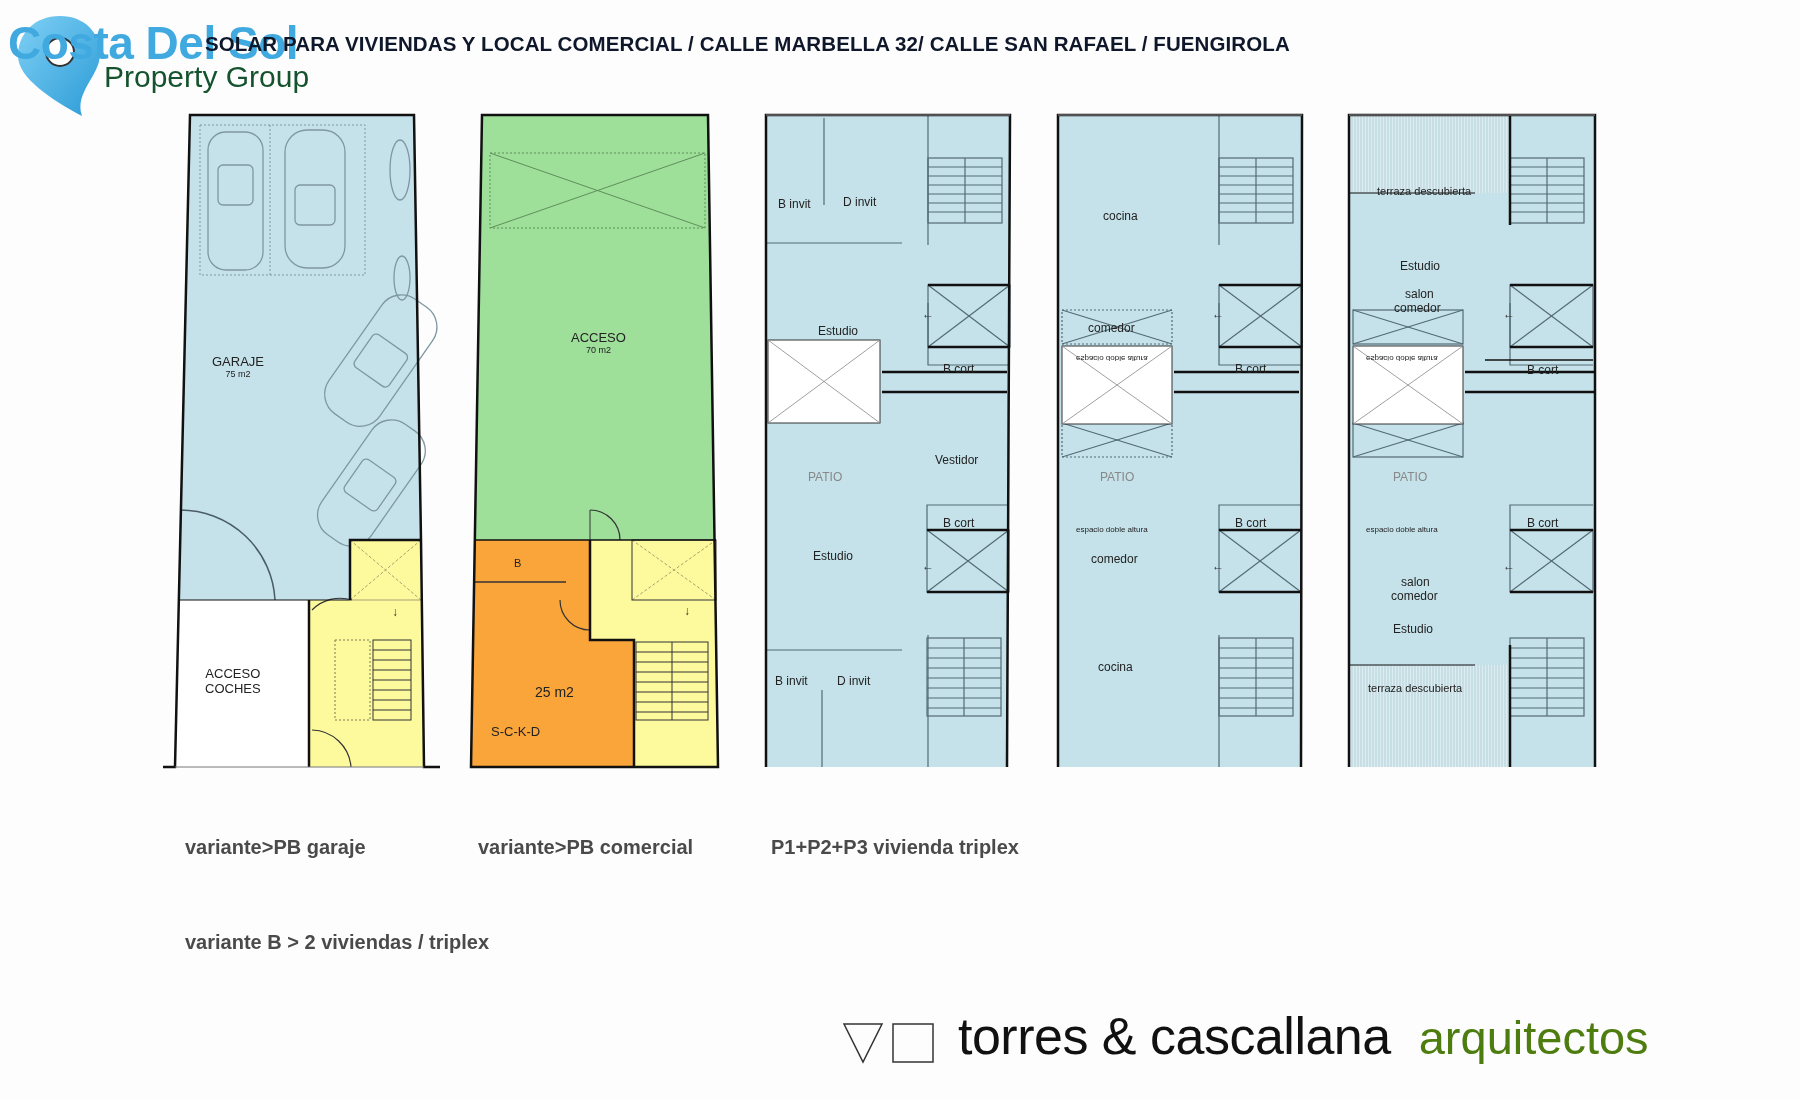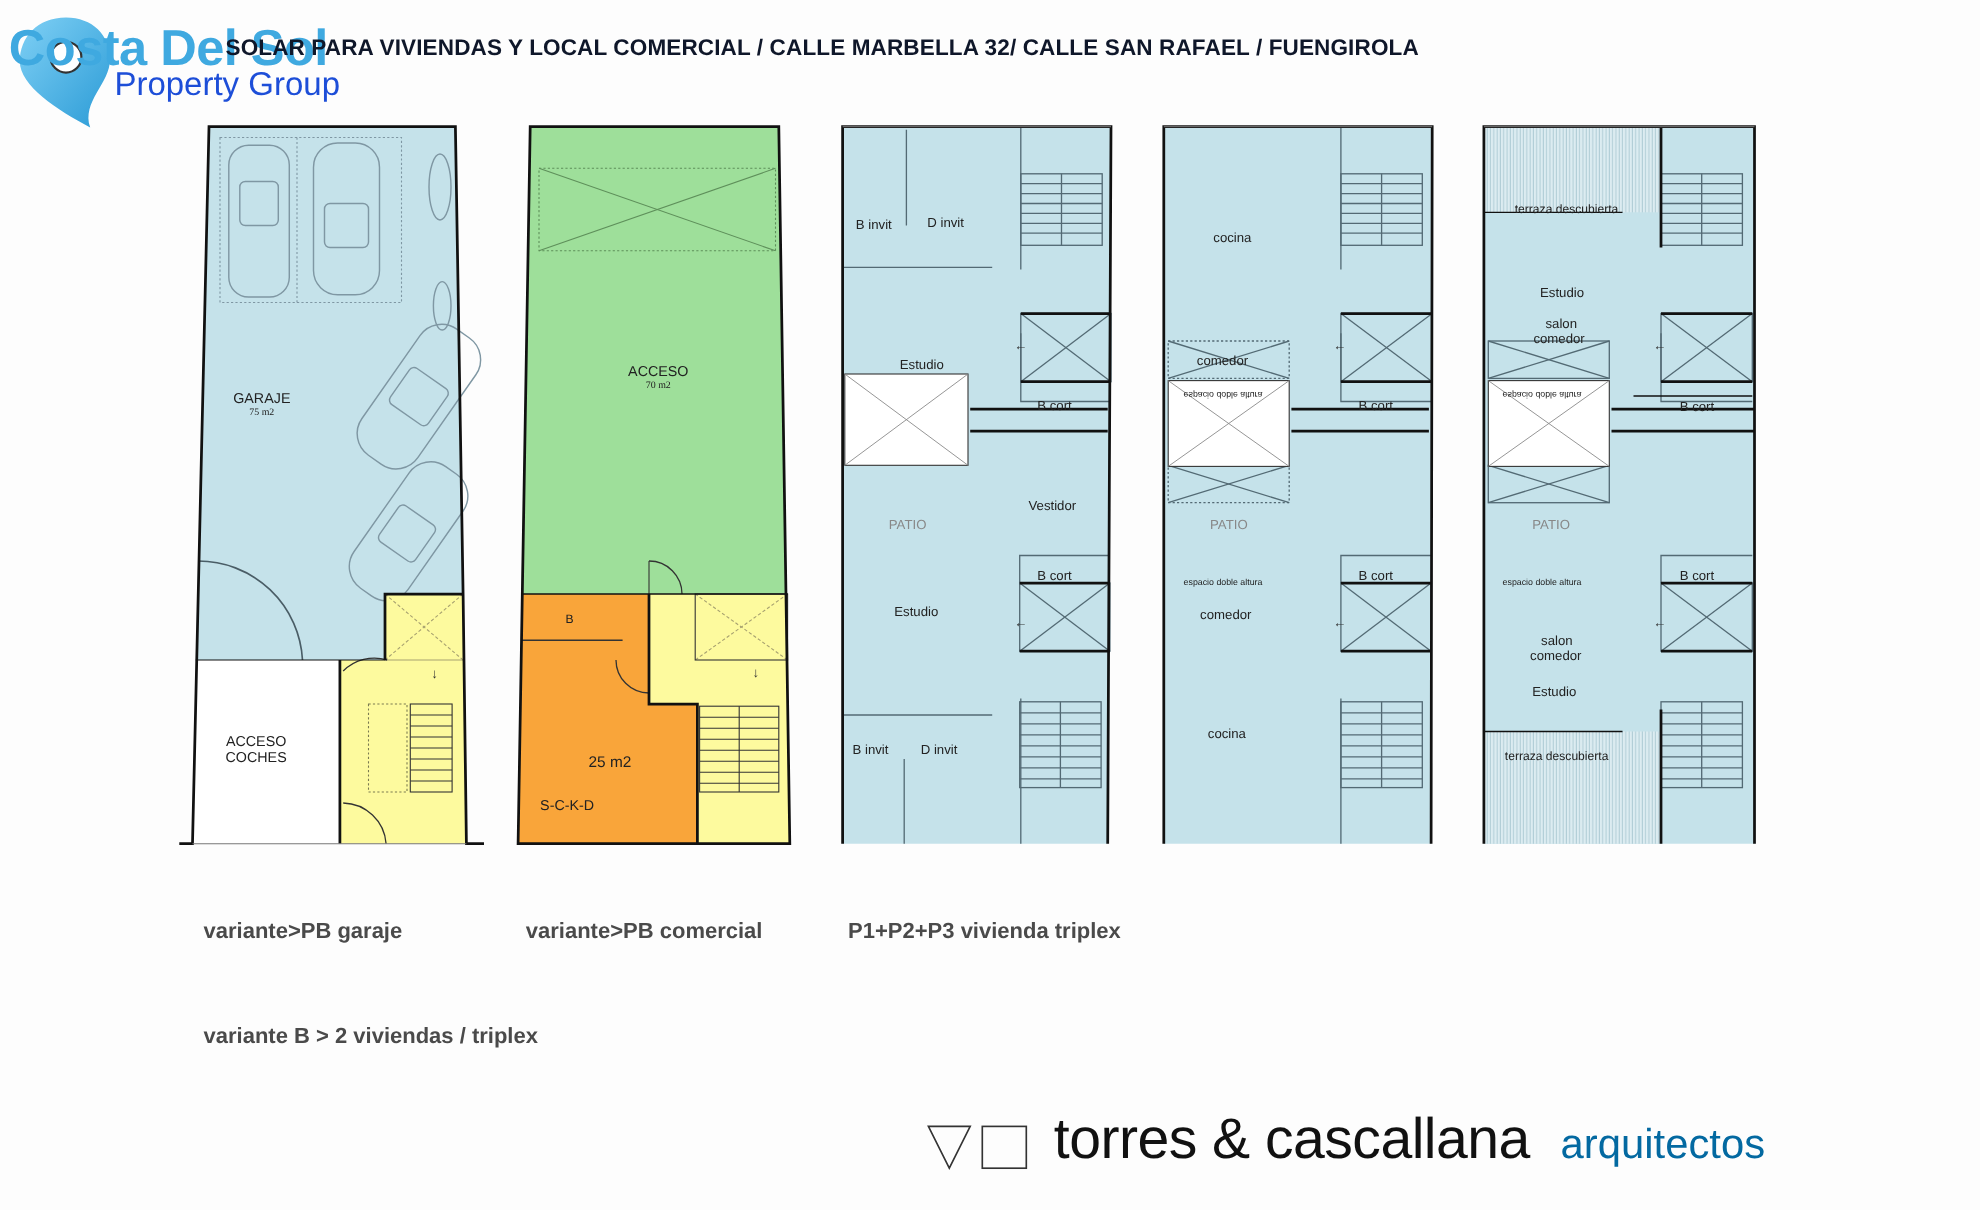"Property Group" .logo-sub { color: #1d4ed8 -> #14532d }
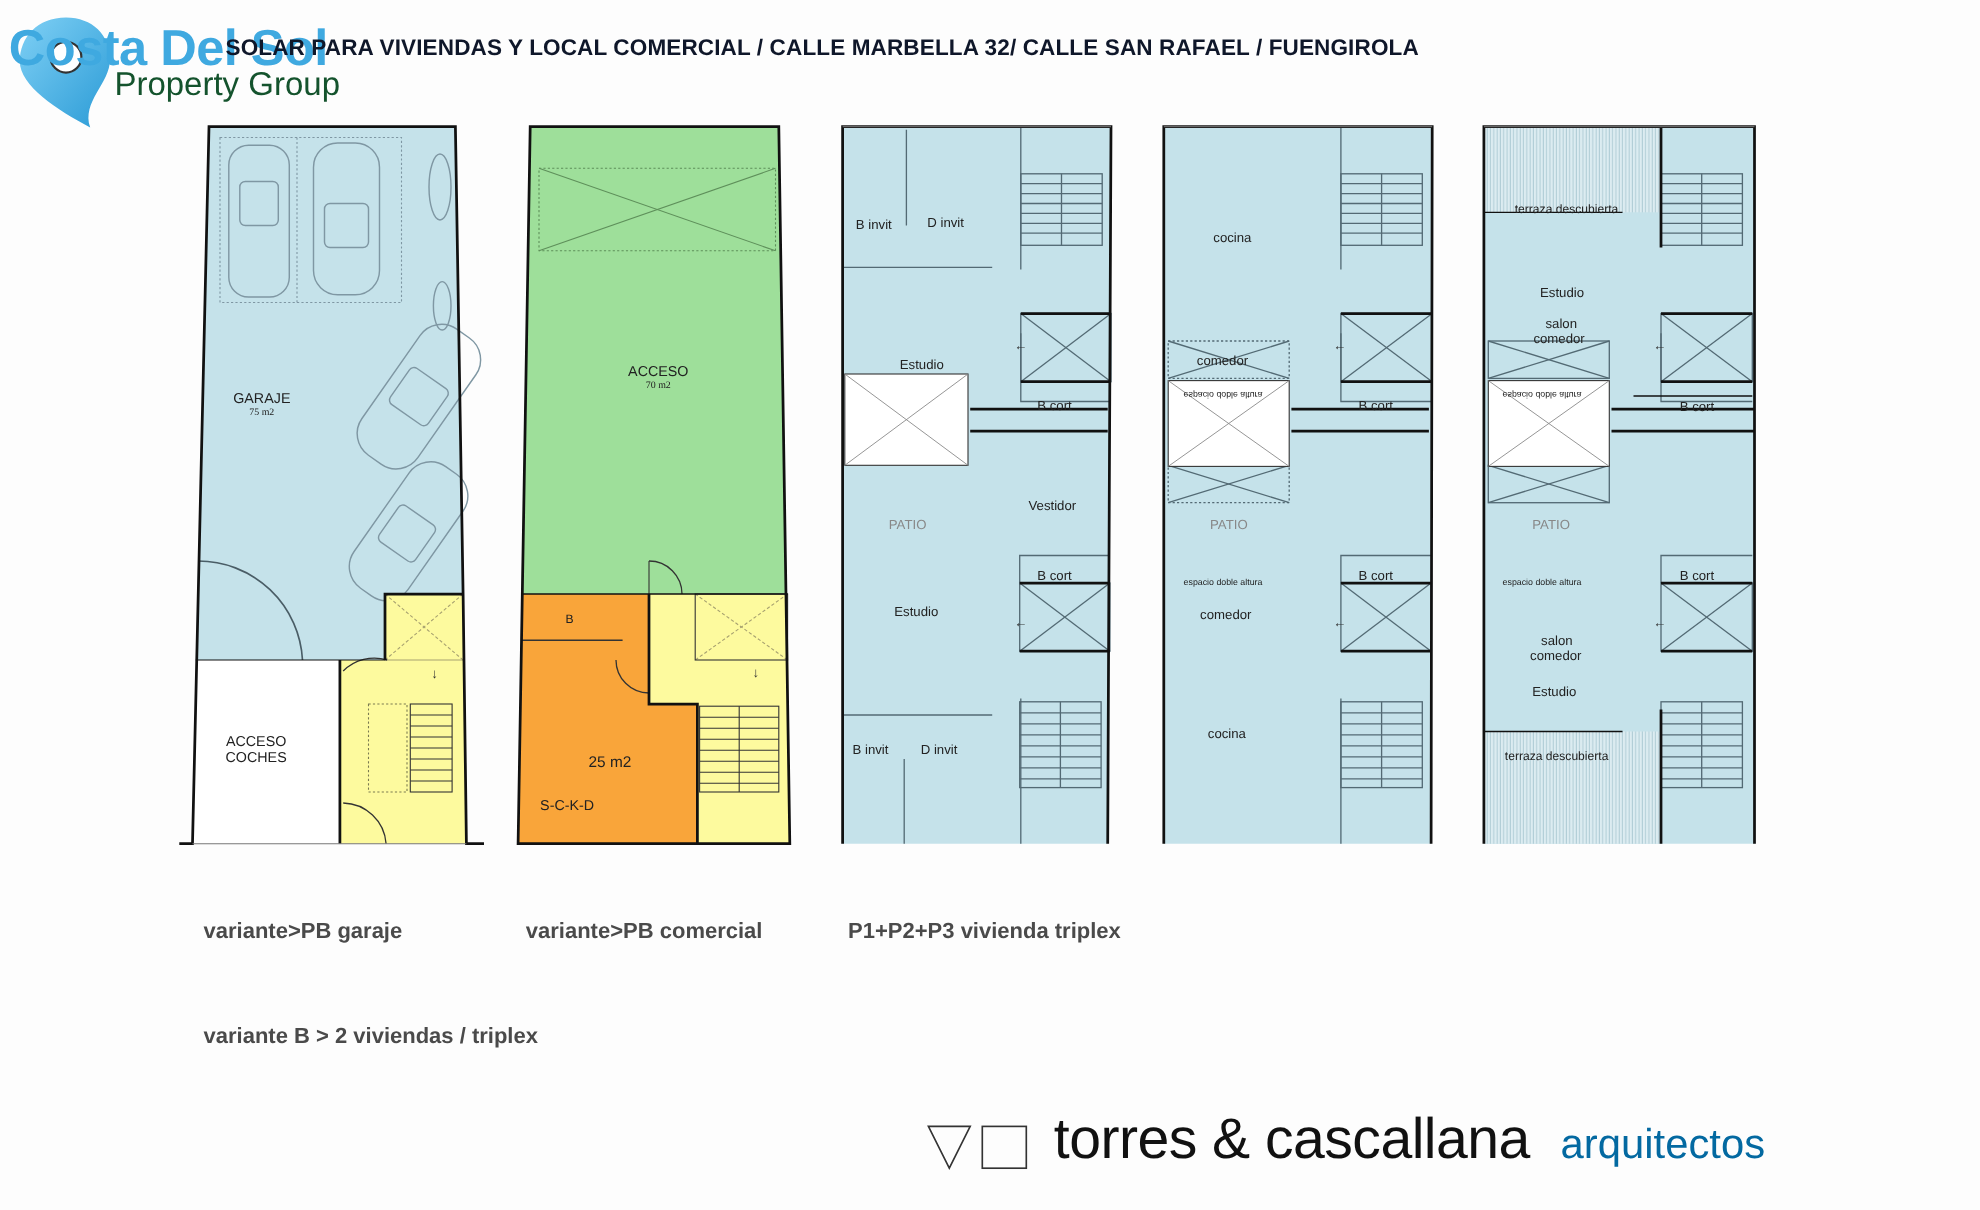"70 m2" .sub { font-family: Liberation Serif, serif -> none }
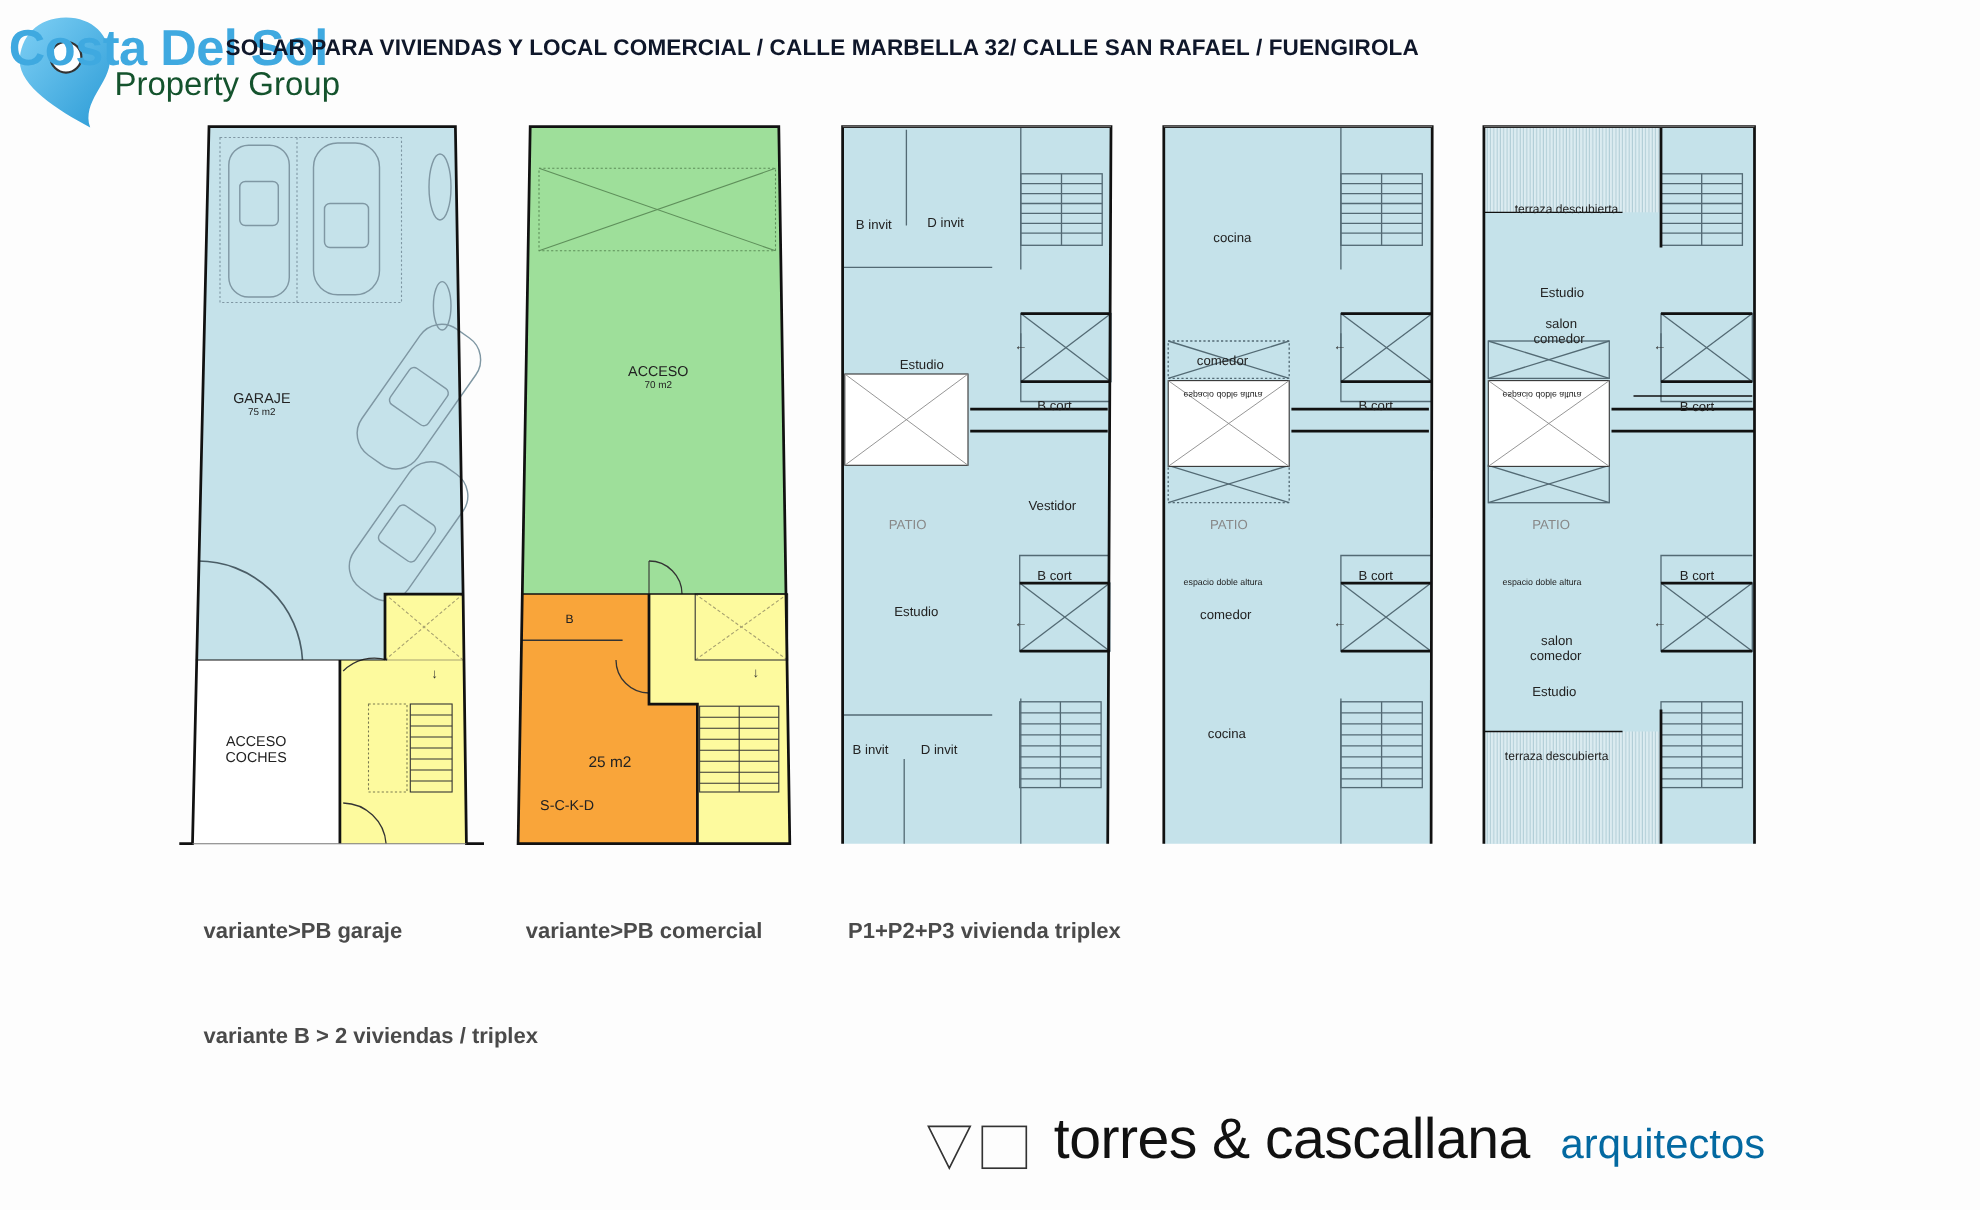"arquitectos" .brand-suffix { color: #0369a1 -> #4d7c0f; font-size: 38px -> 47px }
